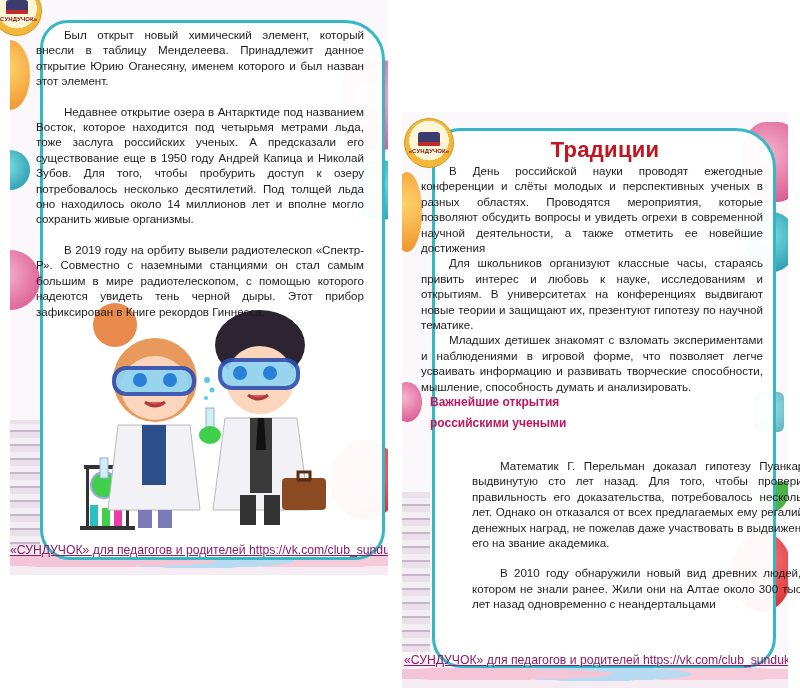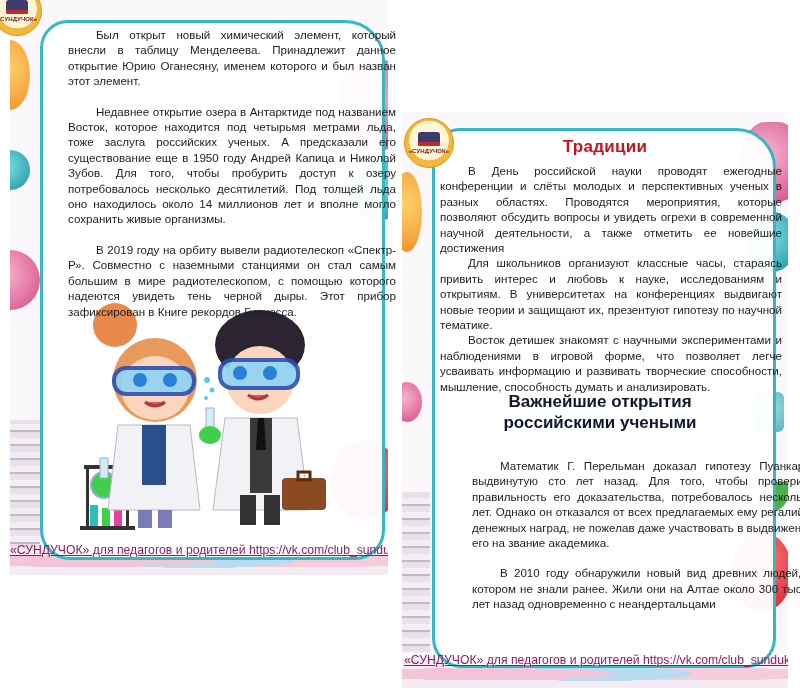"Был открыт новый химический элемент," .left-text { left: 68px -> 36px }
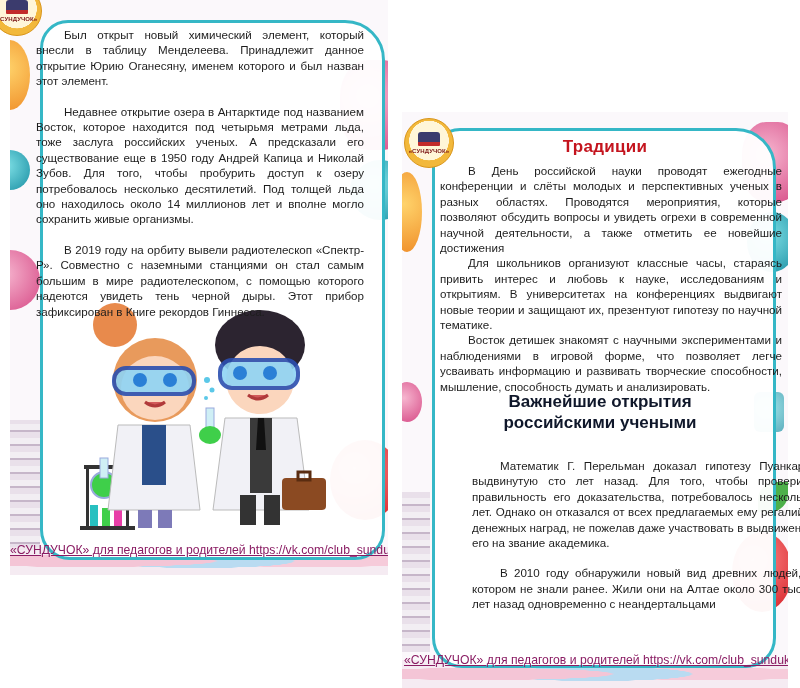"Традиции" .right-title { font-size: 17px -> 22px }
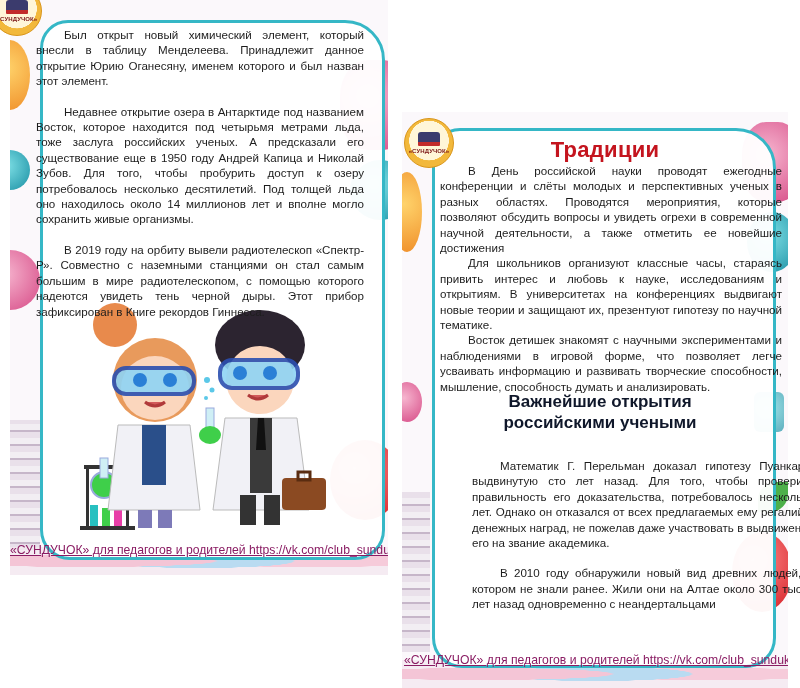"В День российской науки проводят" .right-text1 { left: 440px -> 421px }
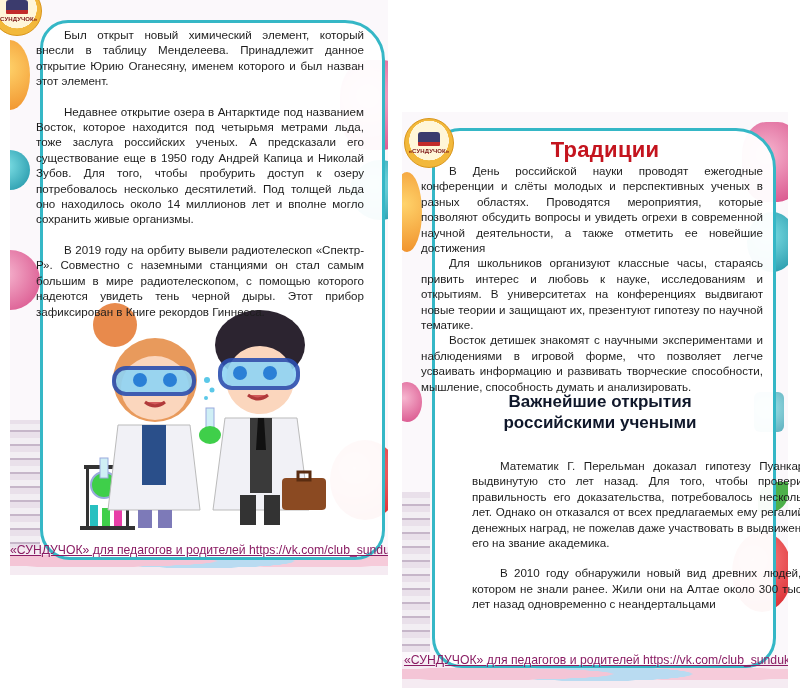"Восток детишек знакомят с научными" p { text: Восток детишек знакомят с научными -> Младших детишек знакомят с взломать }
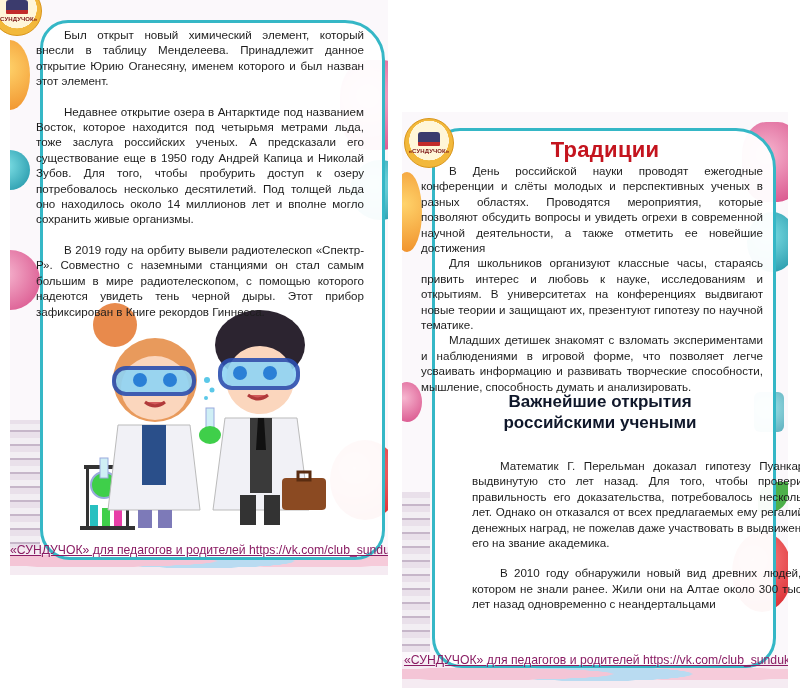"Важнейшие открытия" .sub-title { color: #0f172a -> #be185d; font-size: 17px -> 12px; text-align: center -> none }
